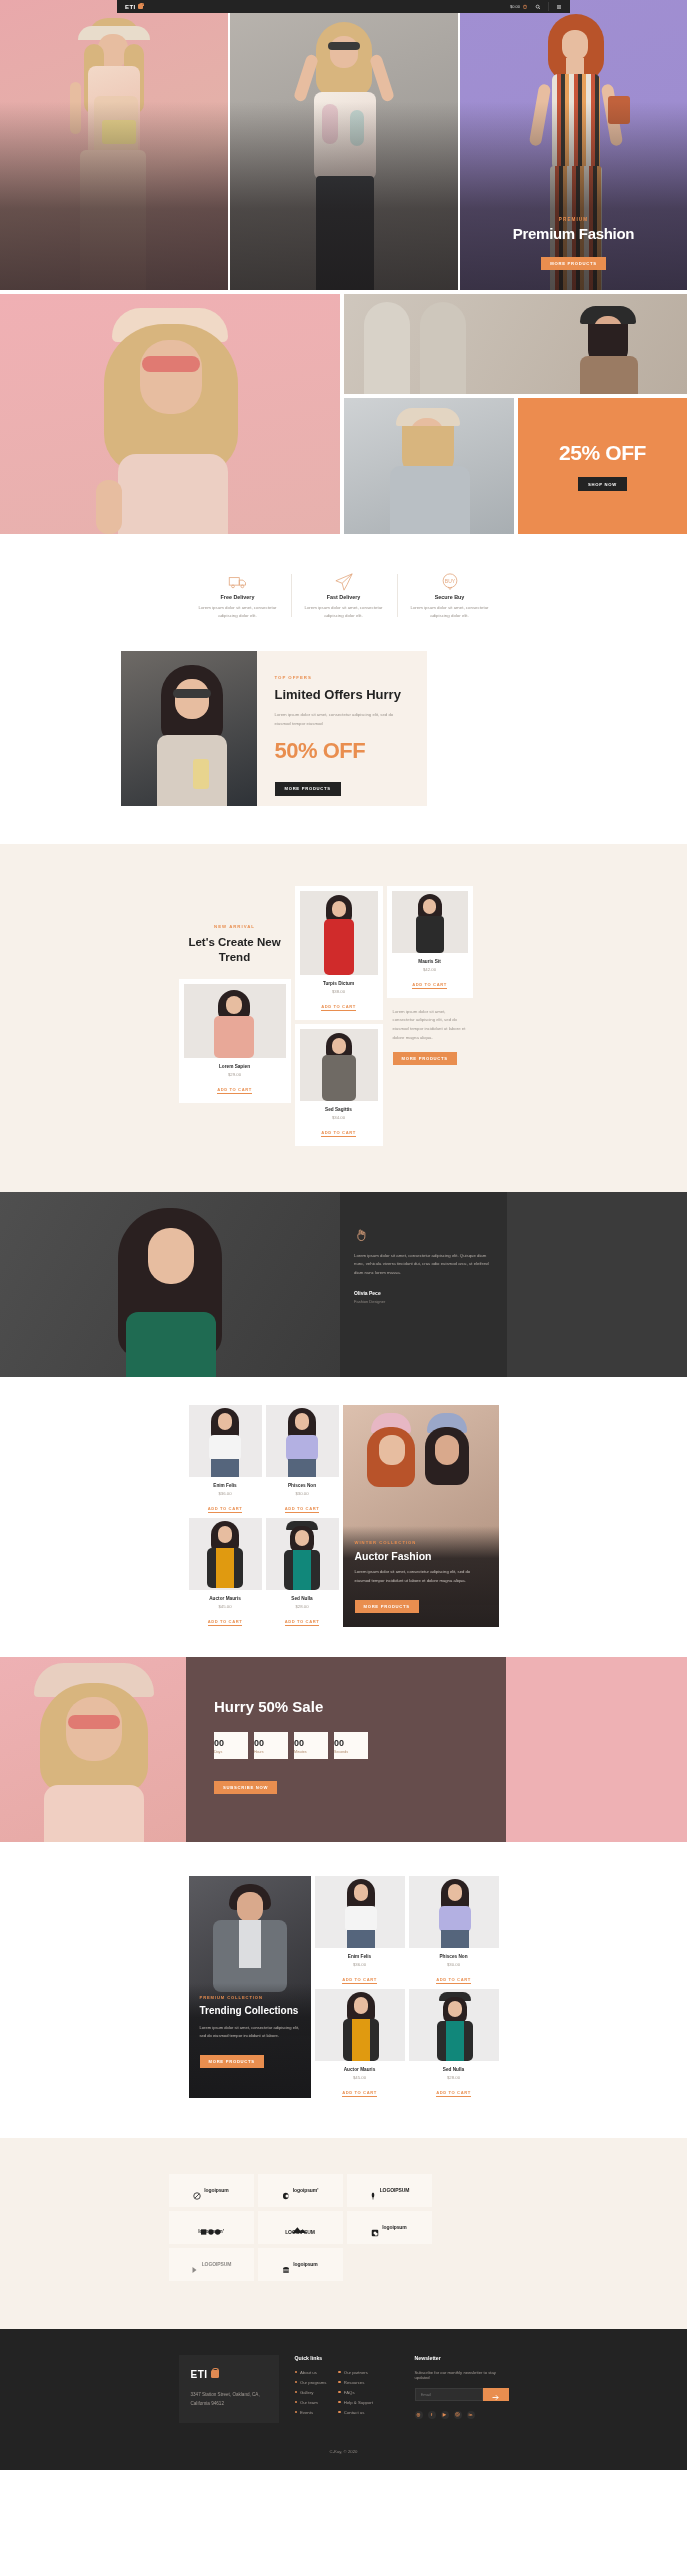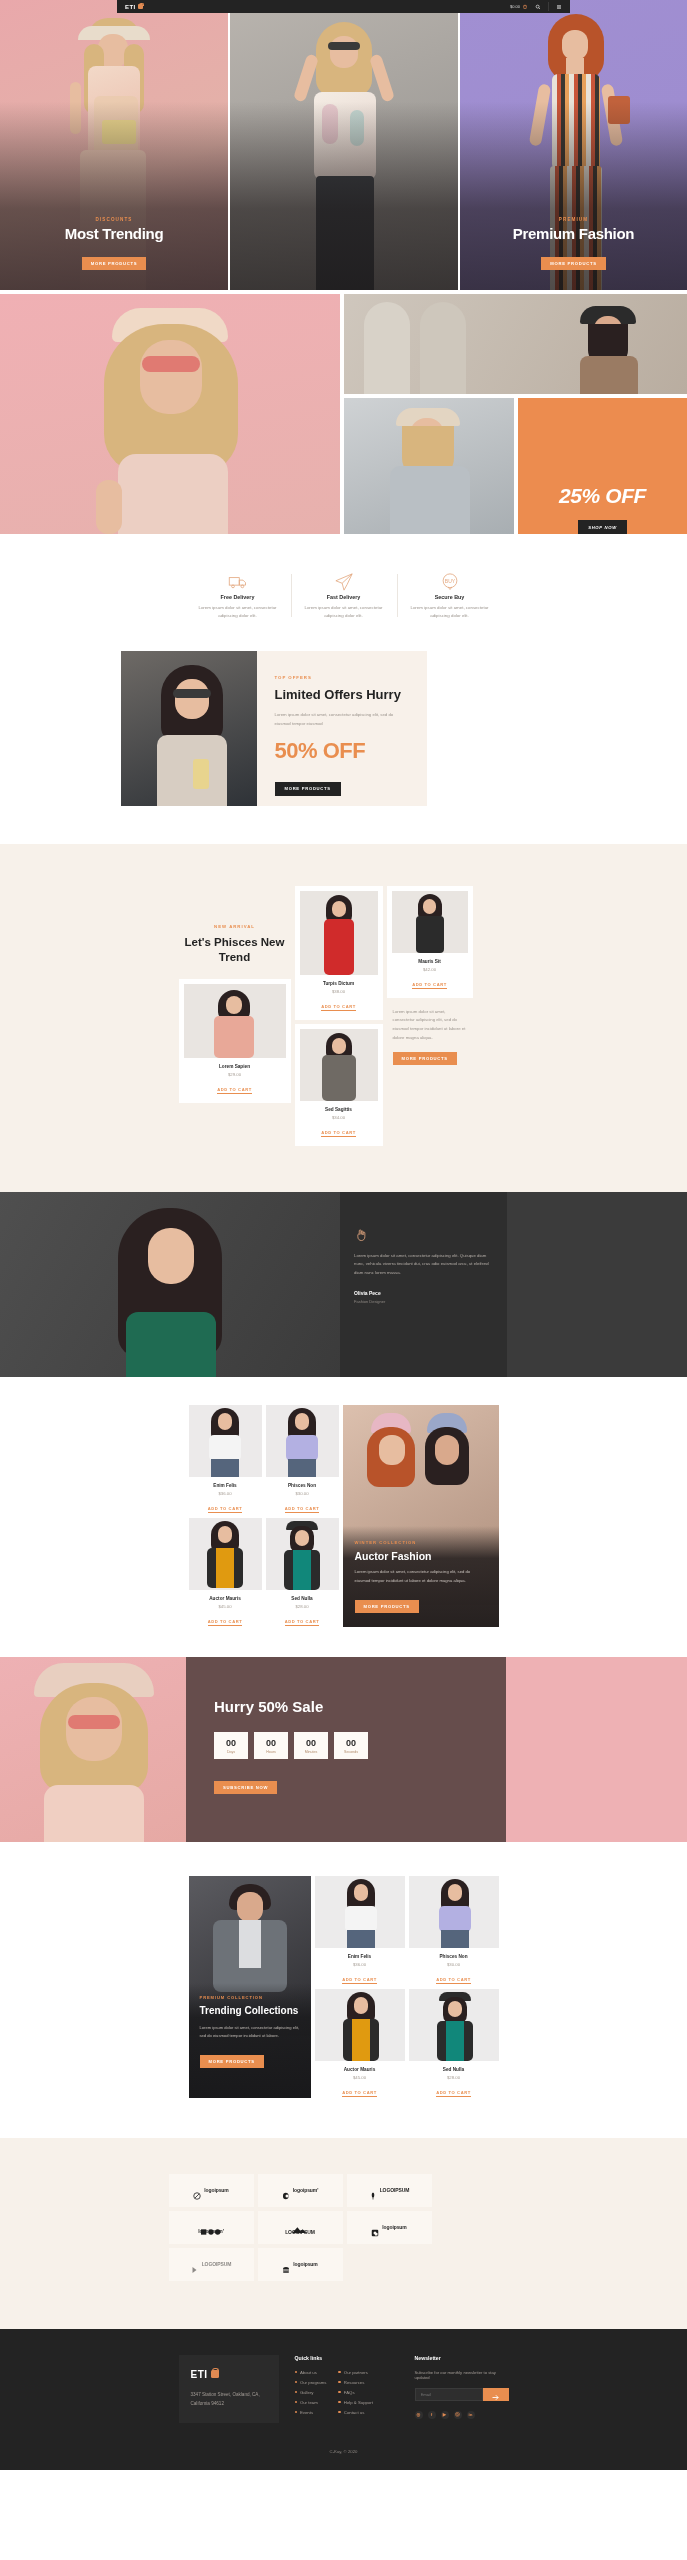"Most Trending" div.hero-cap { html: <div> <div>DISCOUNTS</div> <div>Most Trending</div> <span>MORE PRODUCTS</span> </div> -> none }
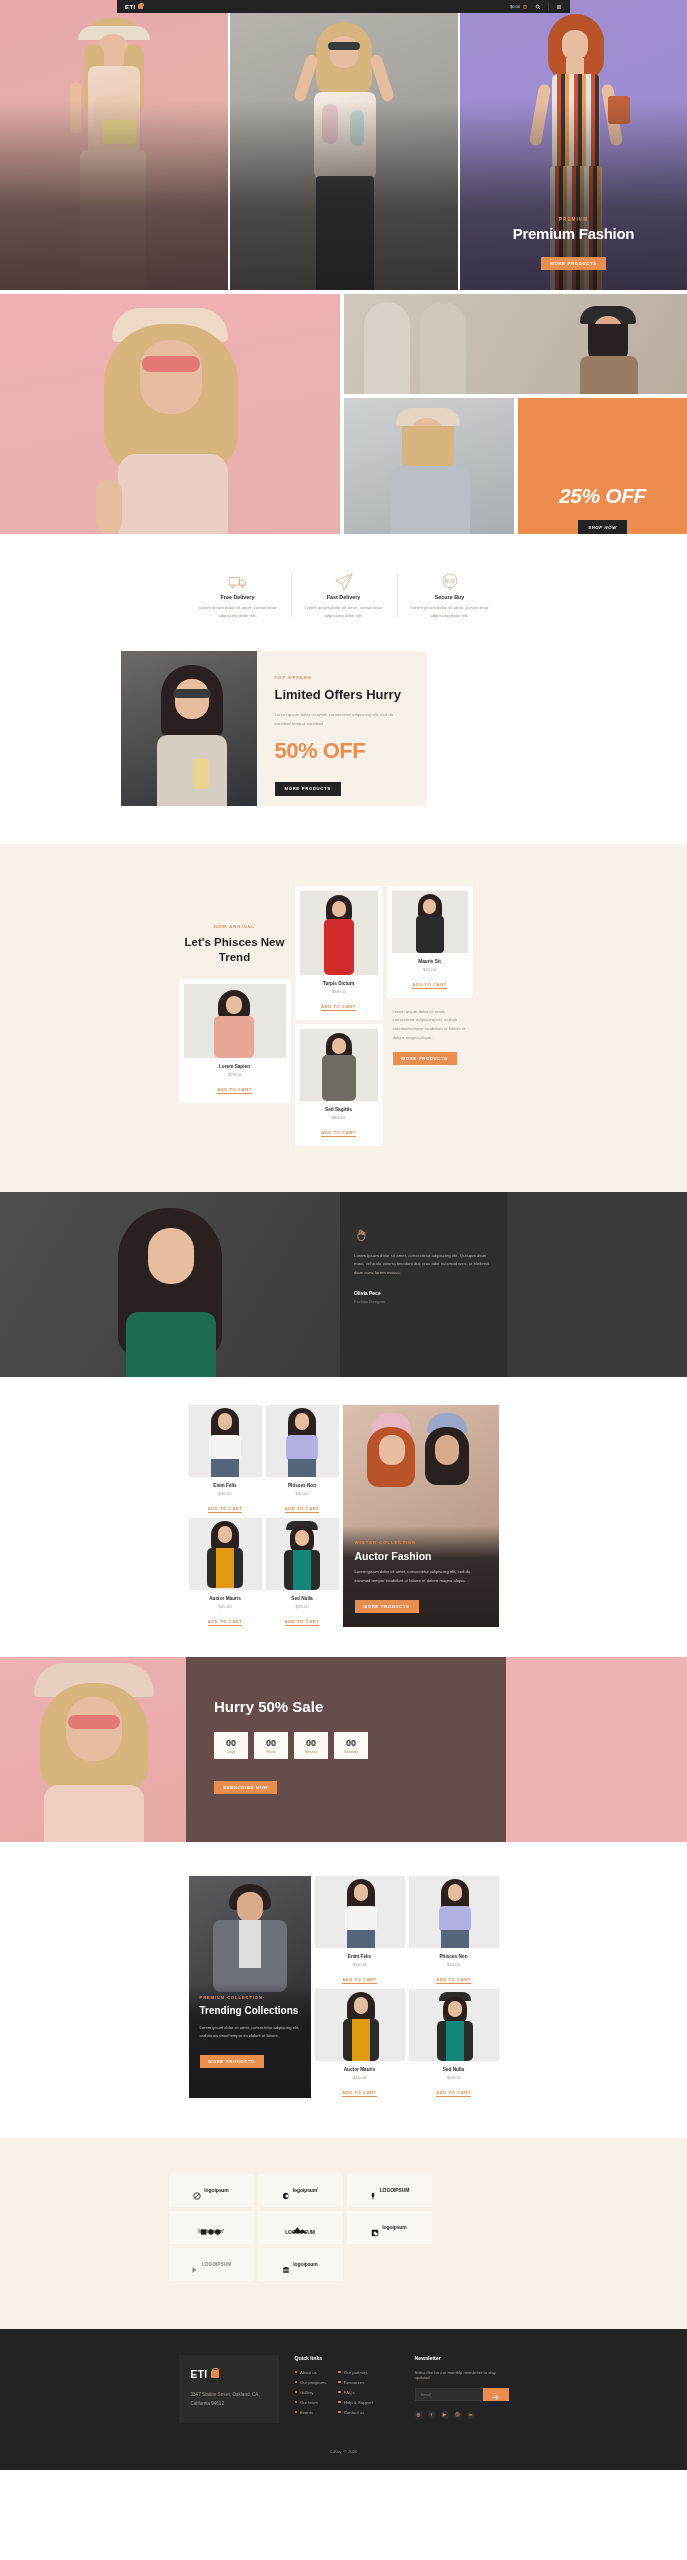"25% OFF" .ban-offer { font-style: italic -> none; justify-content: flex-end -> center }
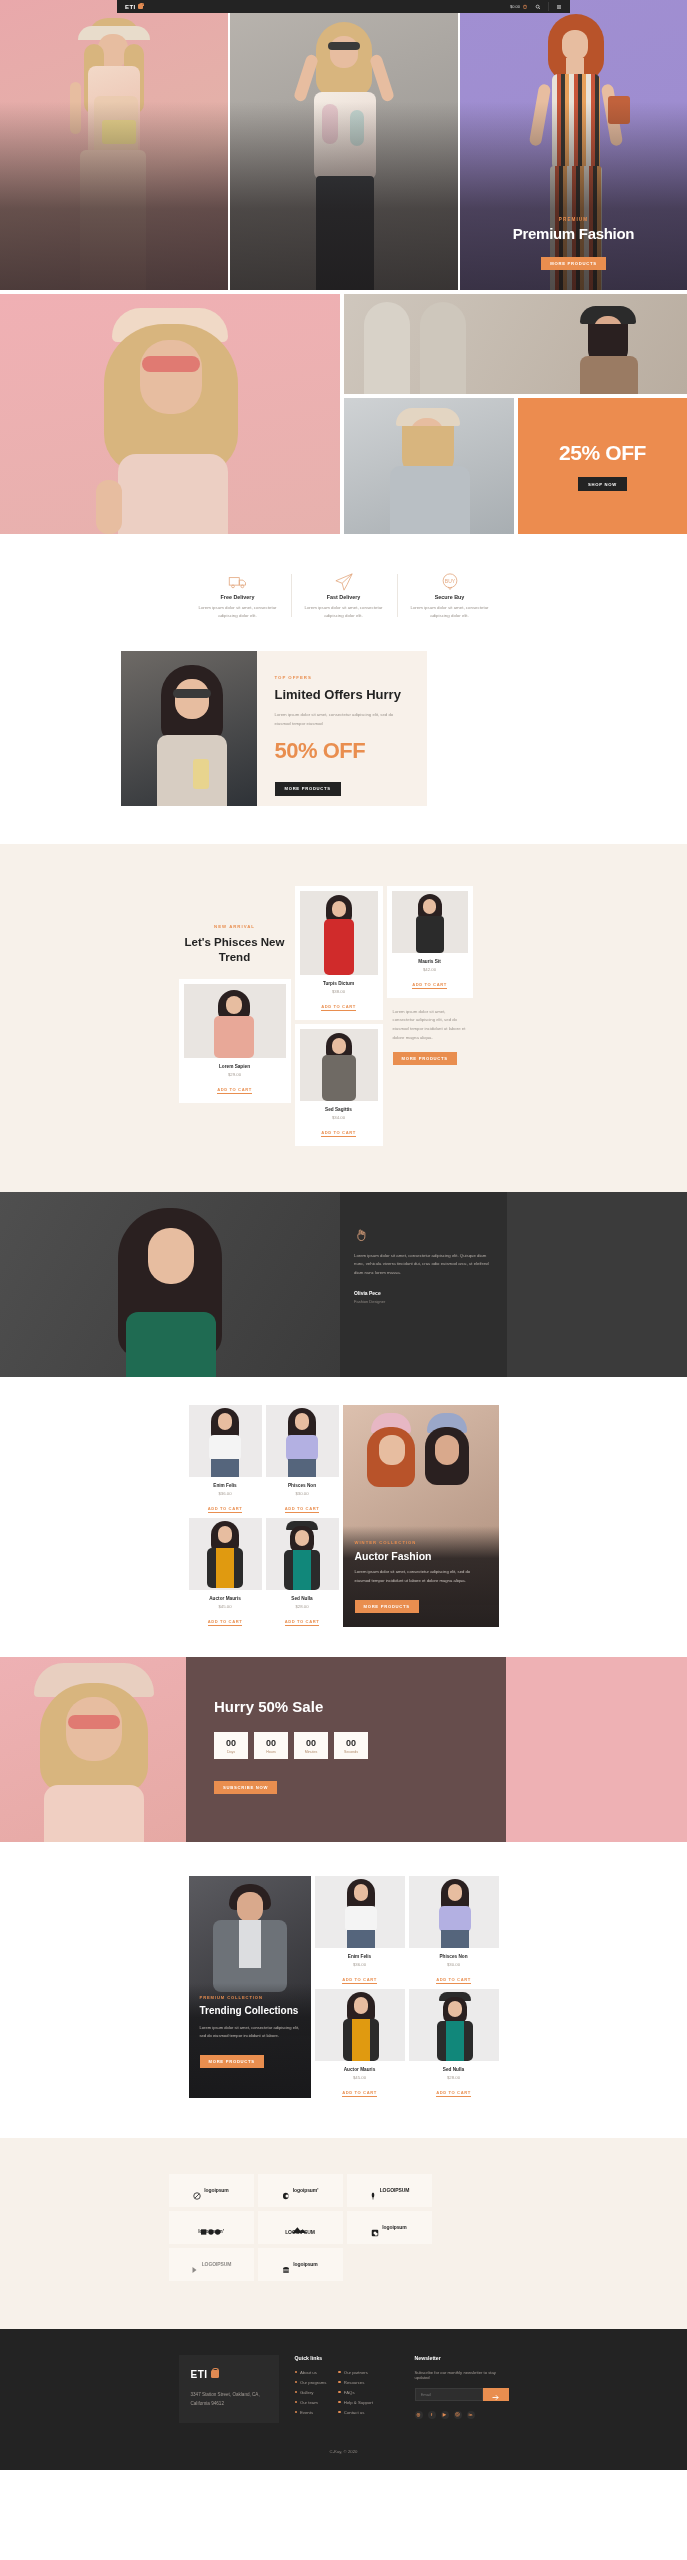"Let's Phisces New Trend" div.trend-title { text: Phisces -> Create }
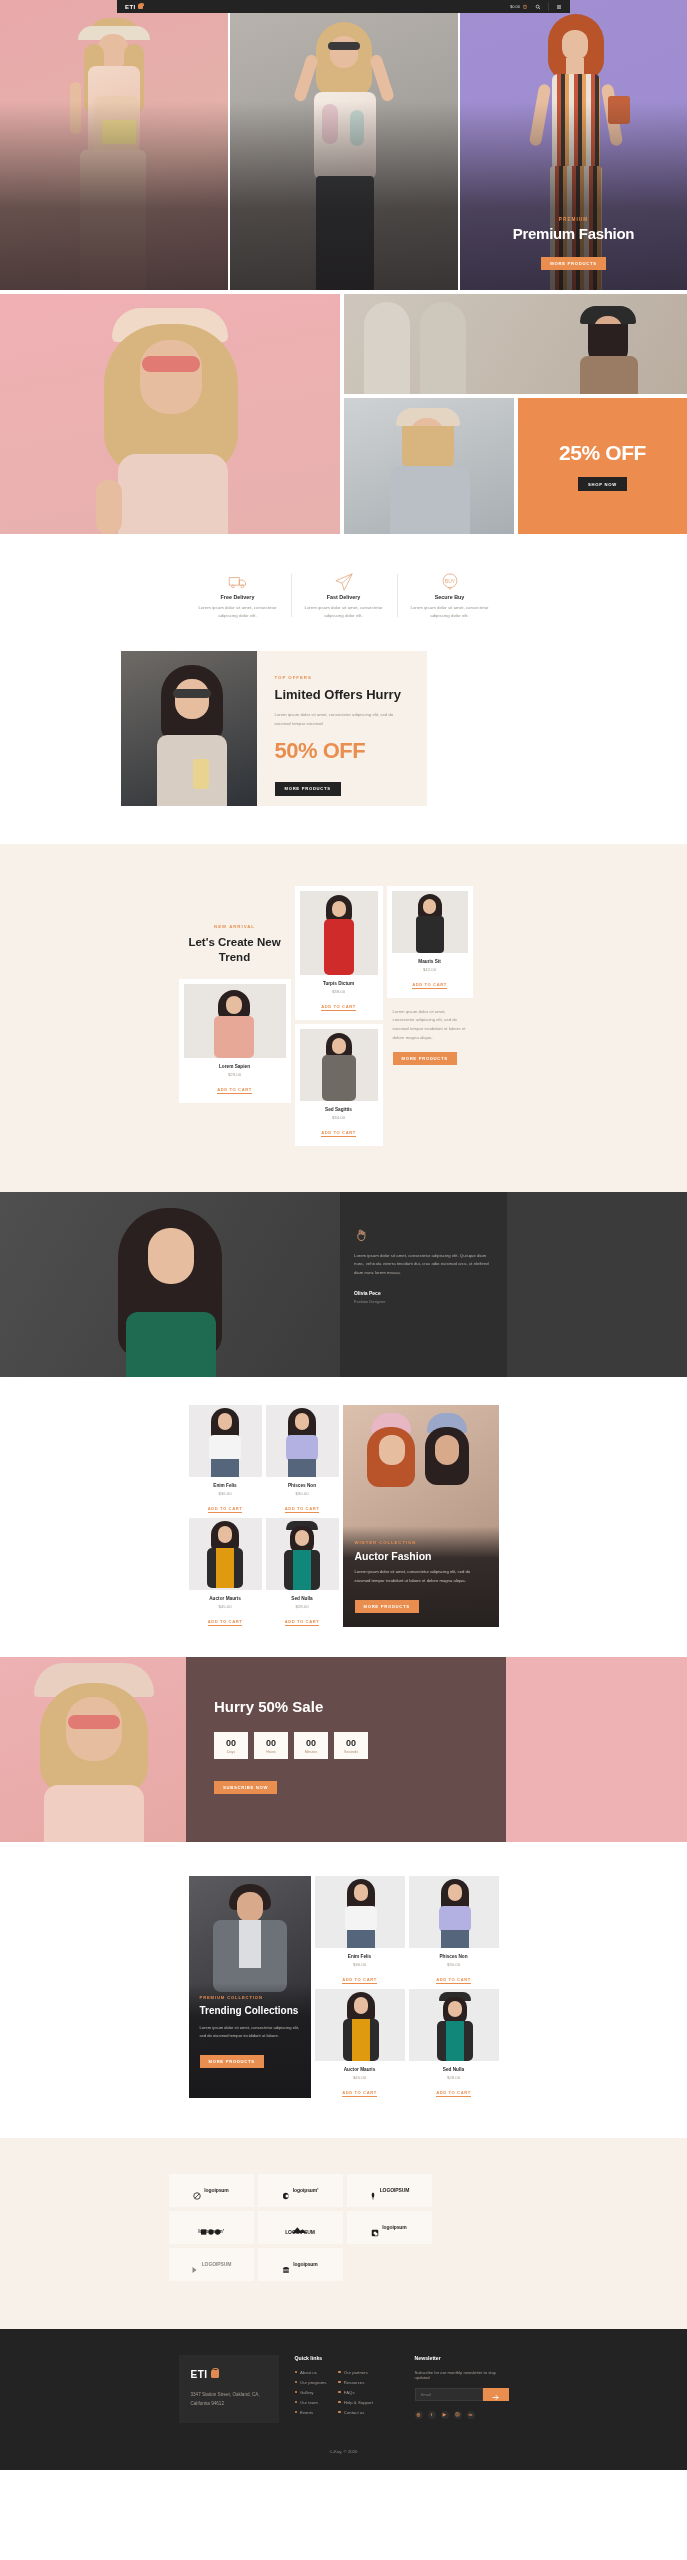"00" .cd-box { text-align: center -> none }
